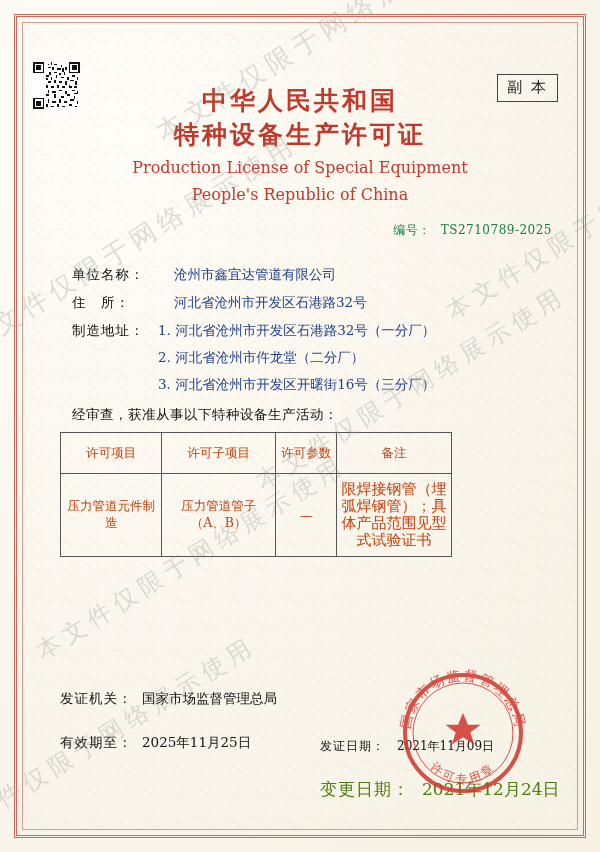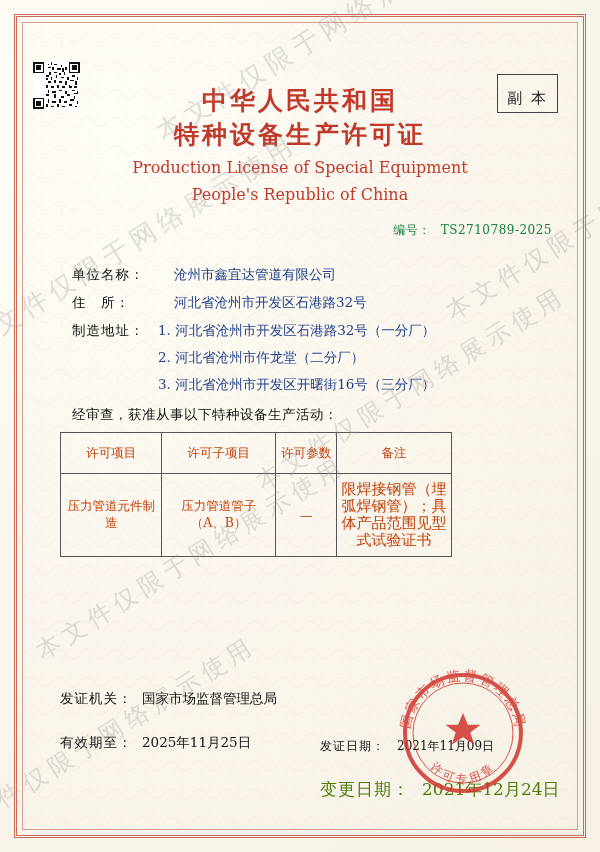"副 本" #copy-box { padding: 14px 9px 4px 9px -> 3px 9px 4px 9px }
